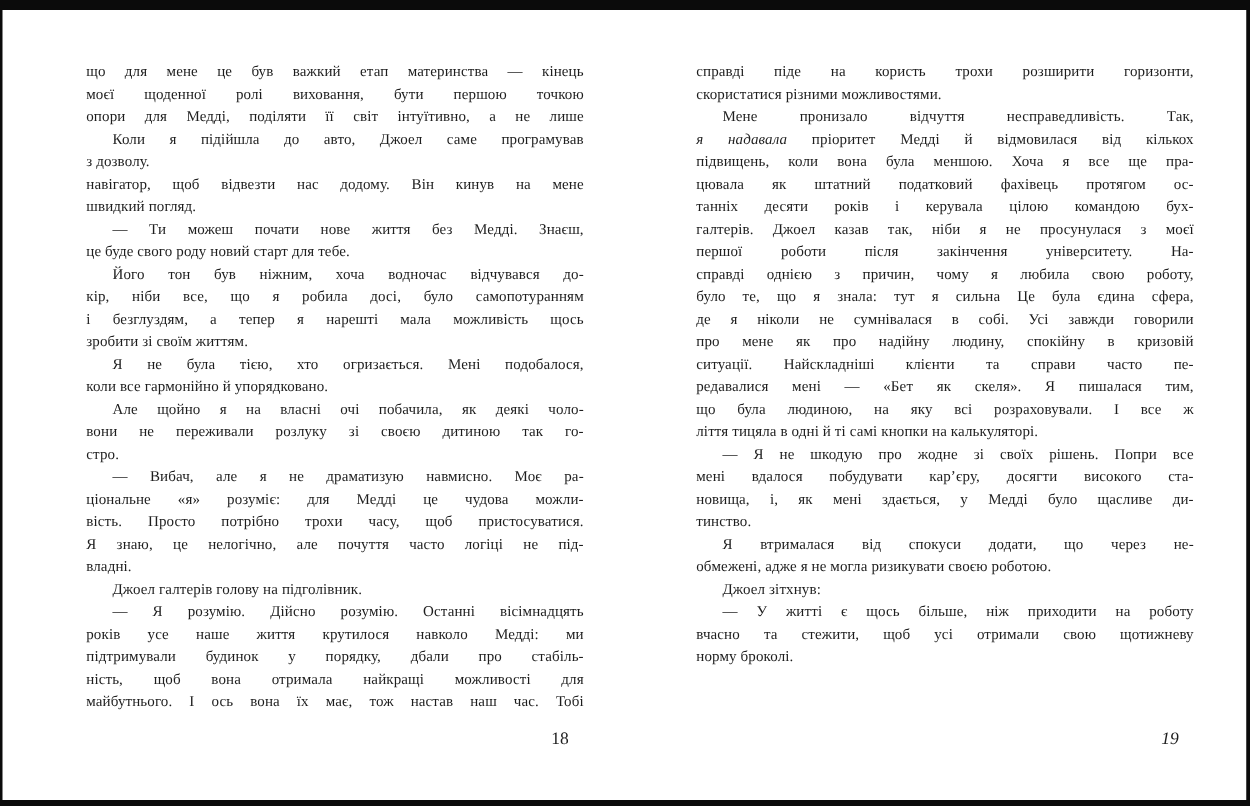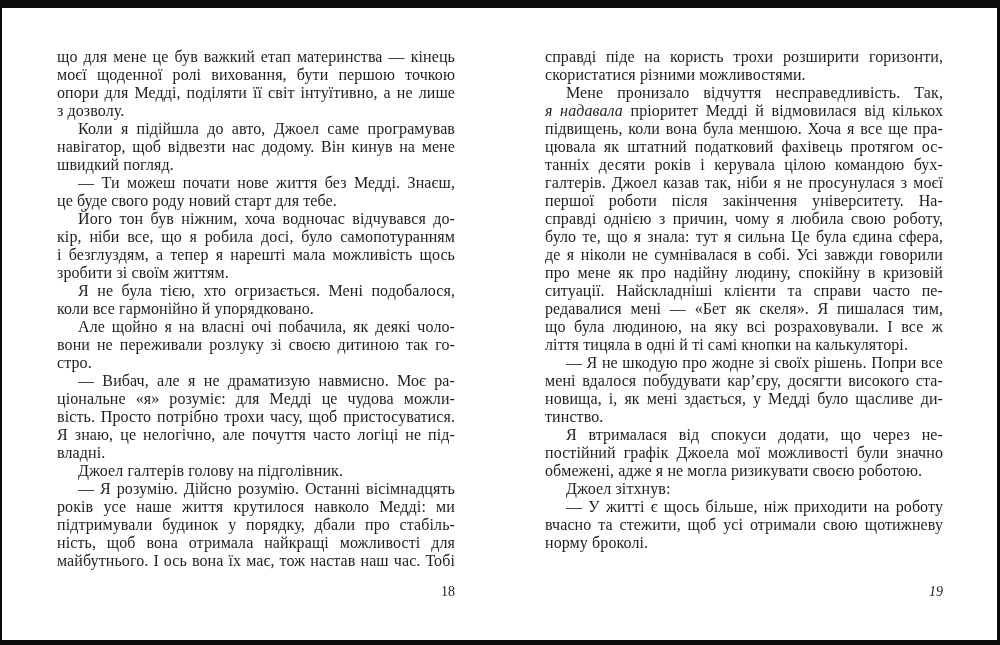"що для мене це був" .text-block { font-size: 16px -> 12px; margin-left: none -> 12px }
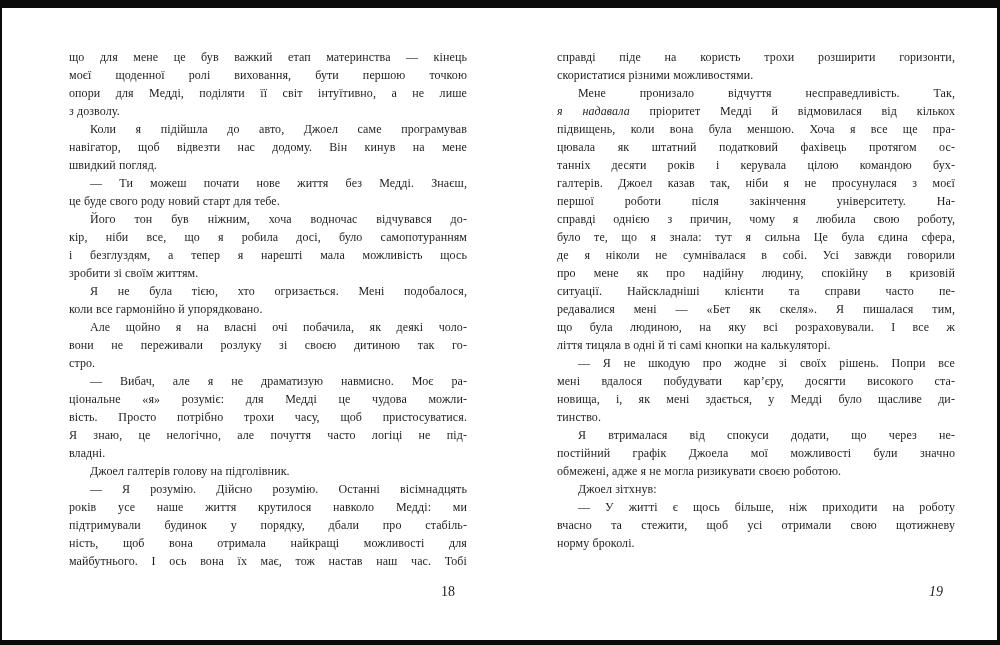"з дозволу." div.line { order: before "Коли я підійшла до авто," -> after "Коли я підійшла до авто," }
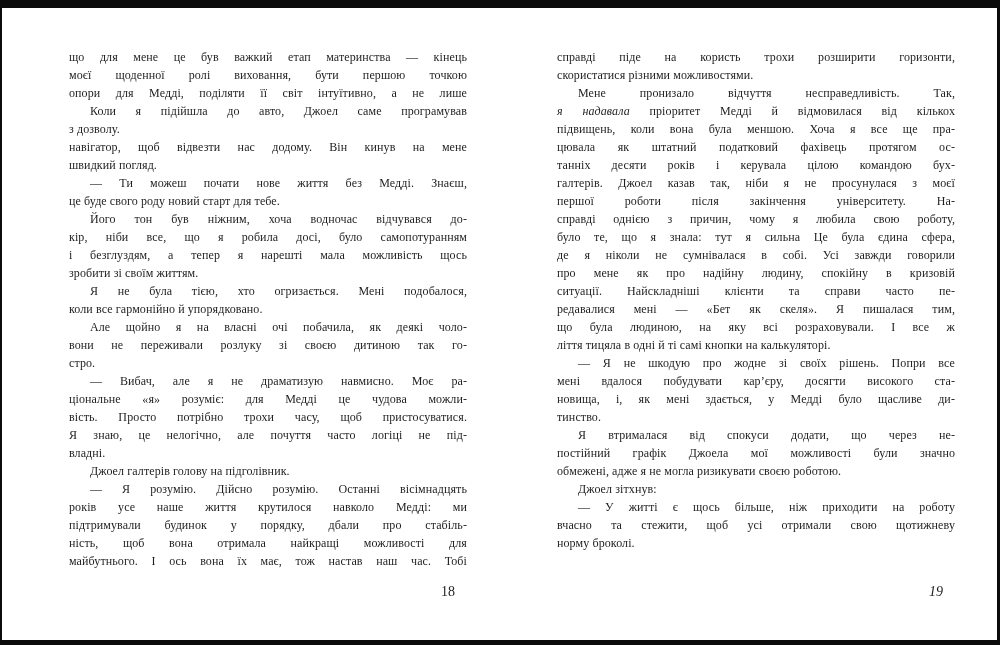"постійний графік Джоела мої можливості" div.line { html: <div>постійний графік Джоела мої можливості були значно</div> -> none }
